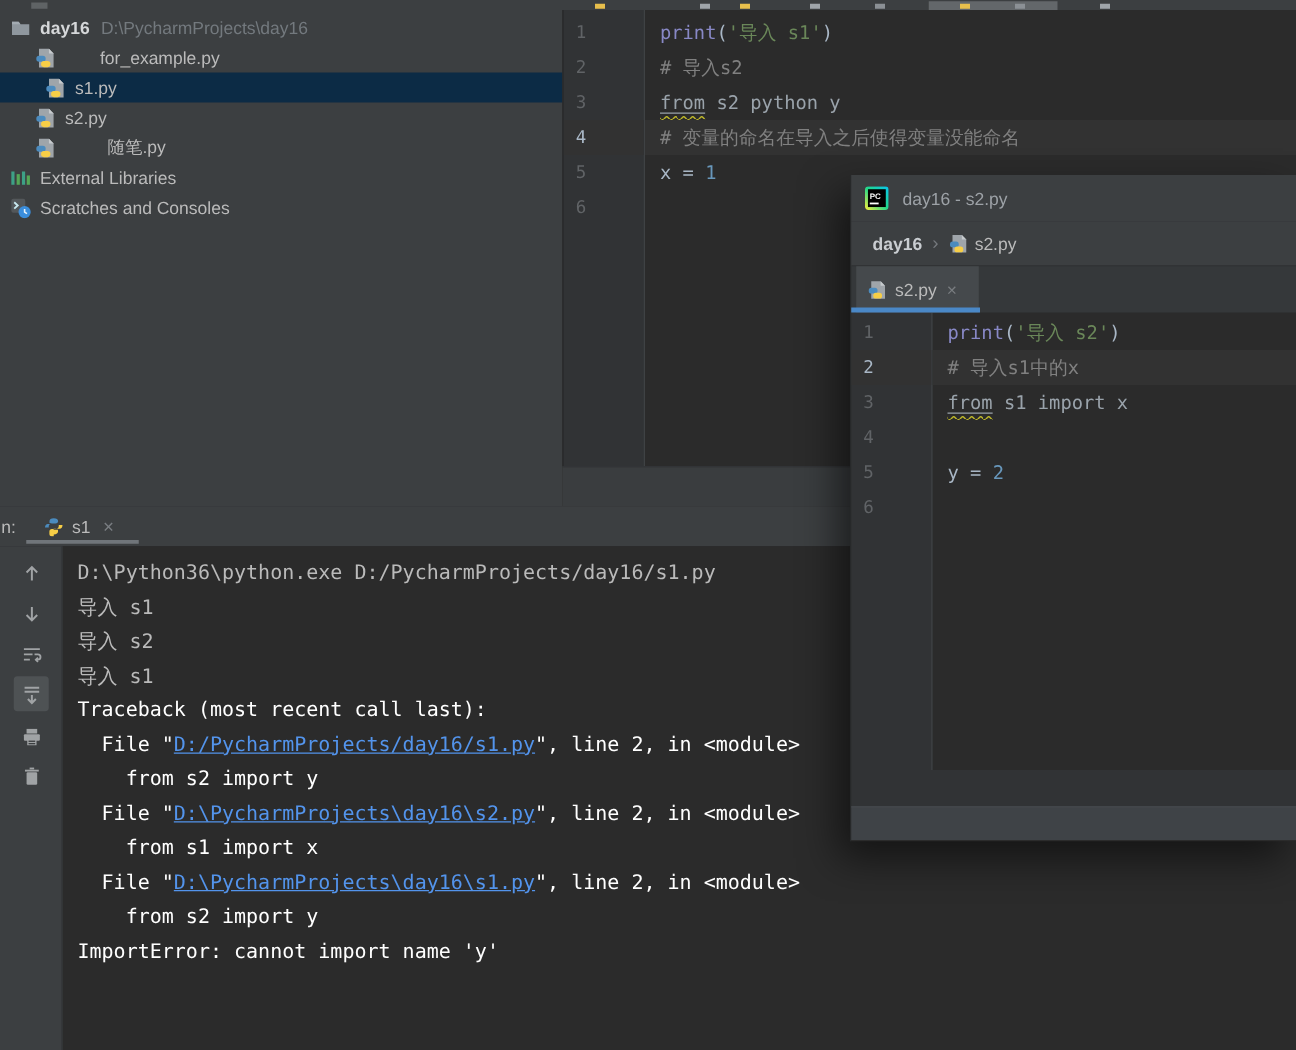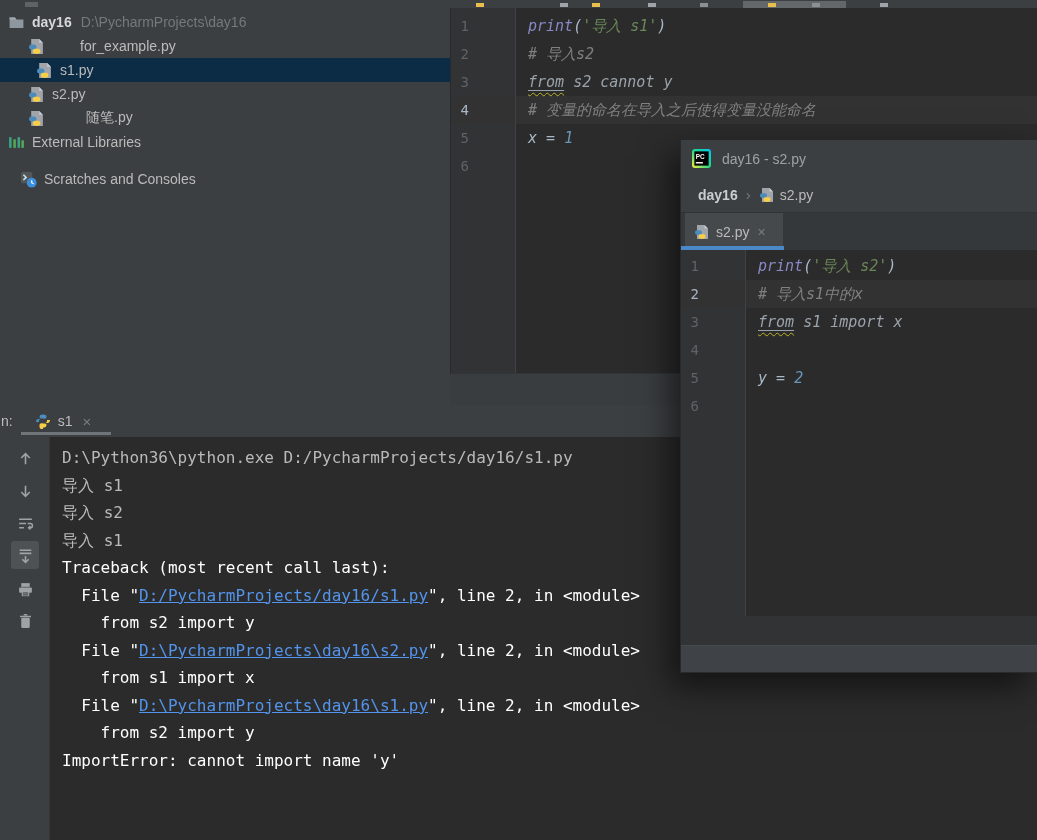"print('导入 s1')" .code-line { font-style: italic -> none }
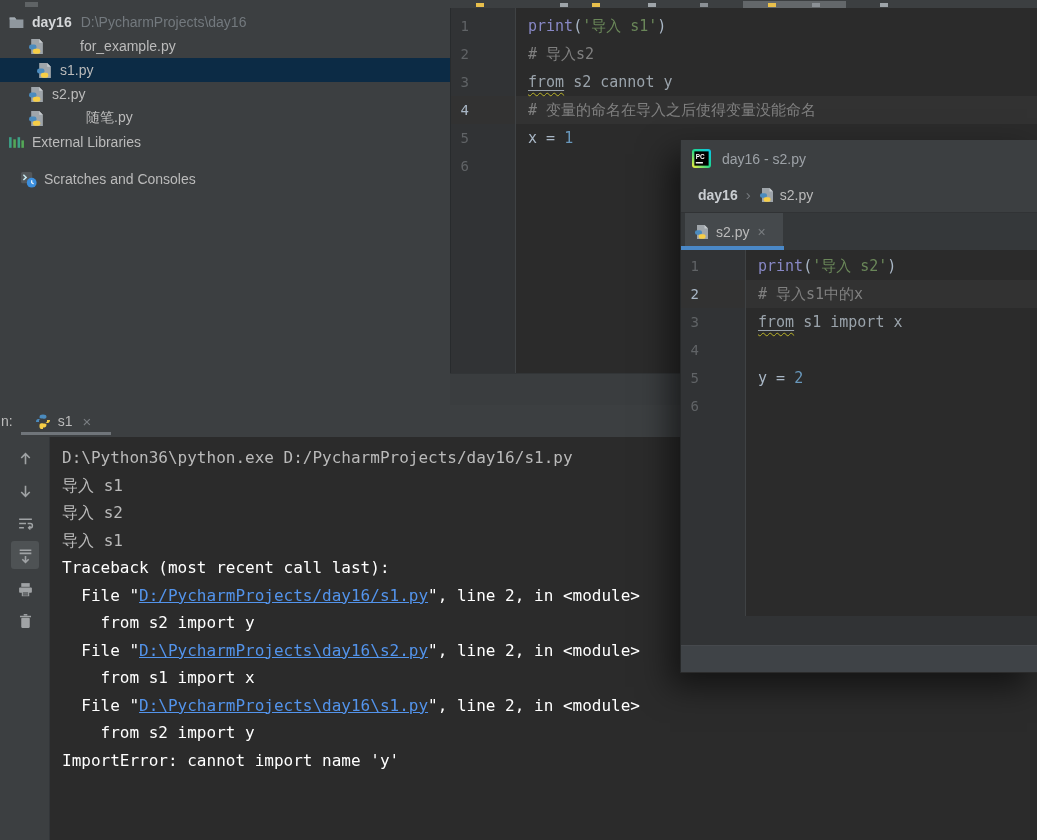"s2 cannot y" span.seg-u { text: cannot -> python }
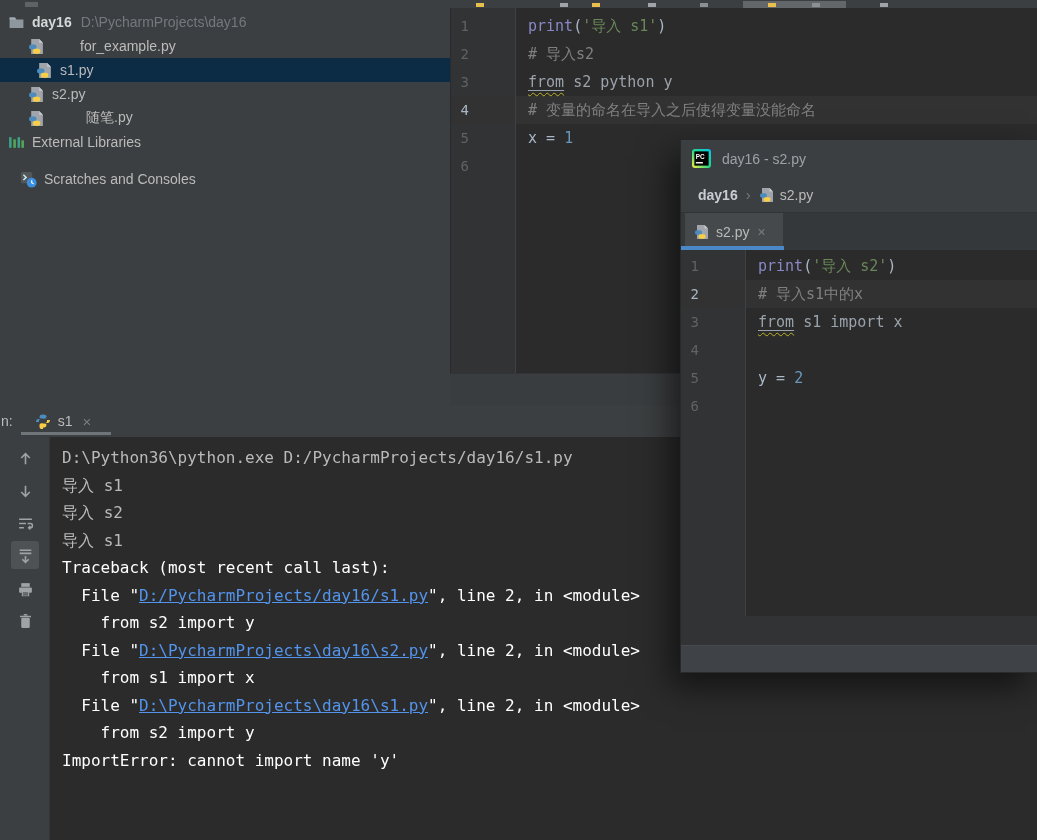"Scratches and Consoles" div.tree-row { margin-top: 13px -> none; padding-left: 20px -> 8px }
